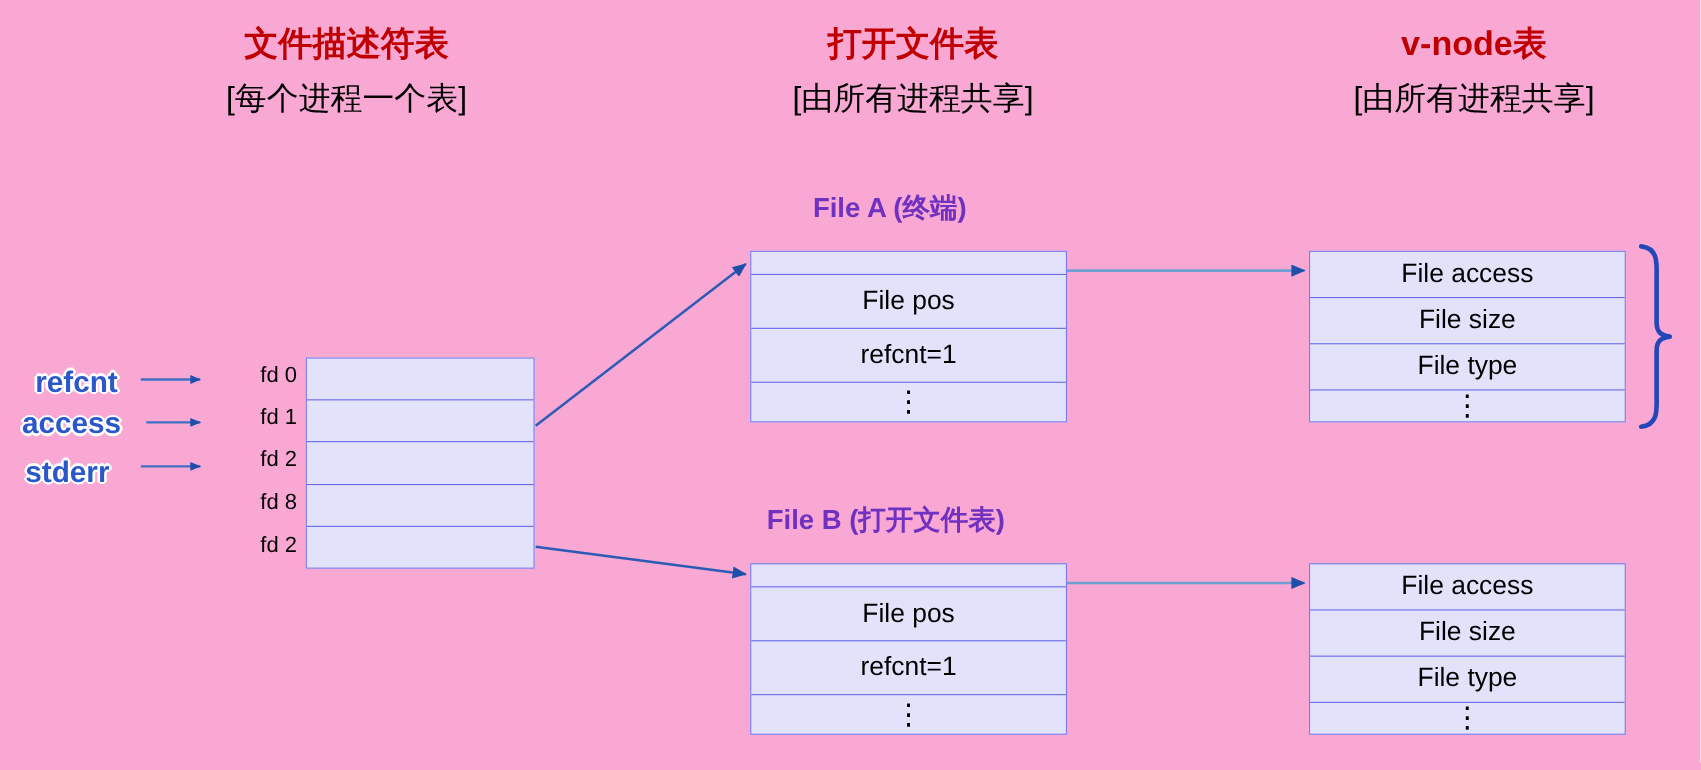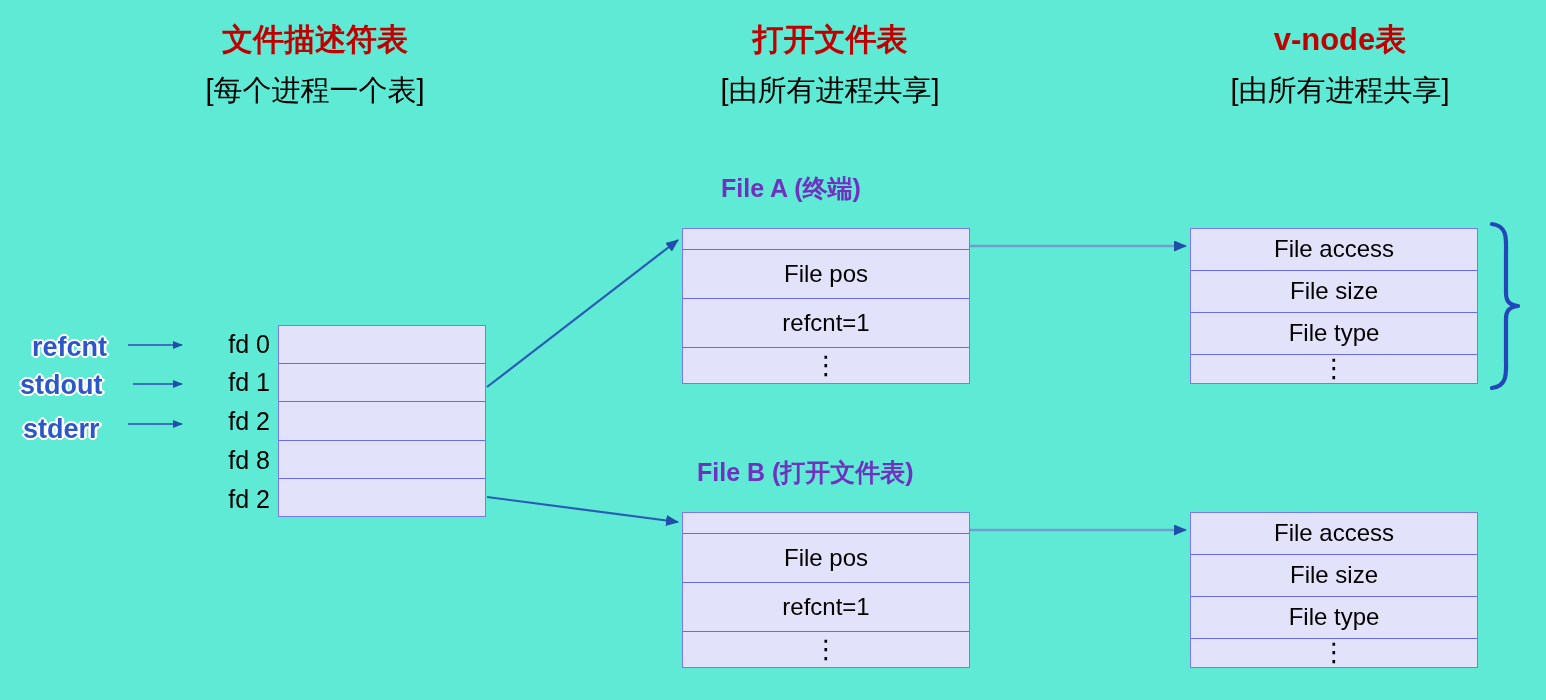"文件描述符表" #canvas { background: #5eead4 -> #f9a8d4 }
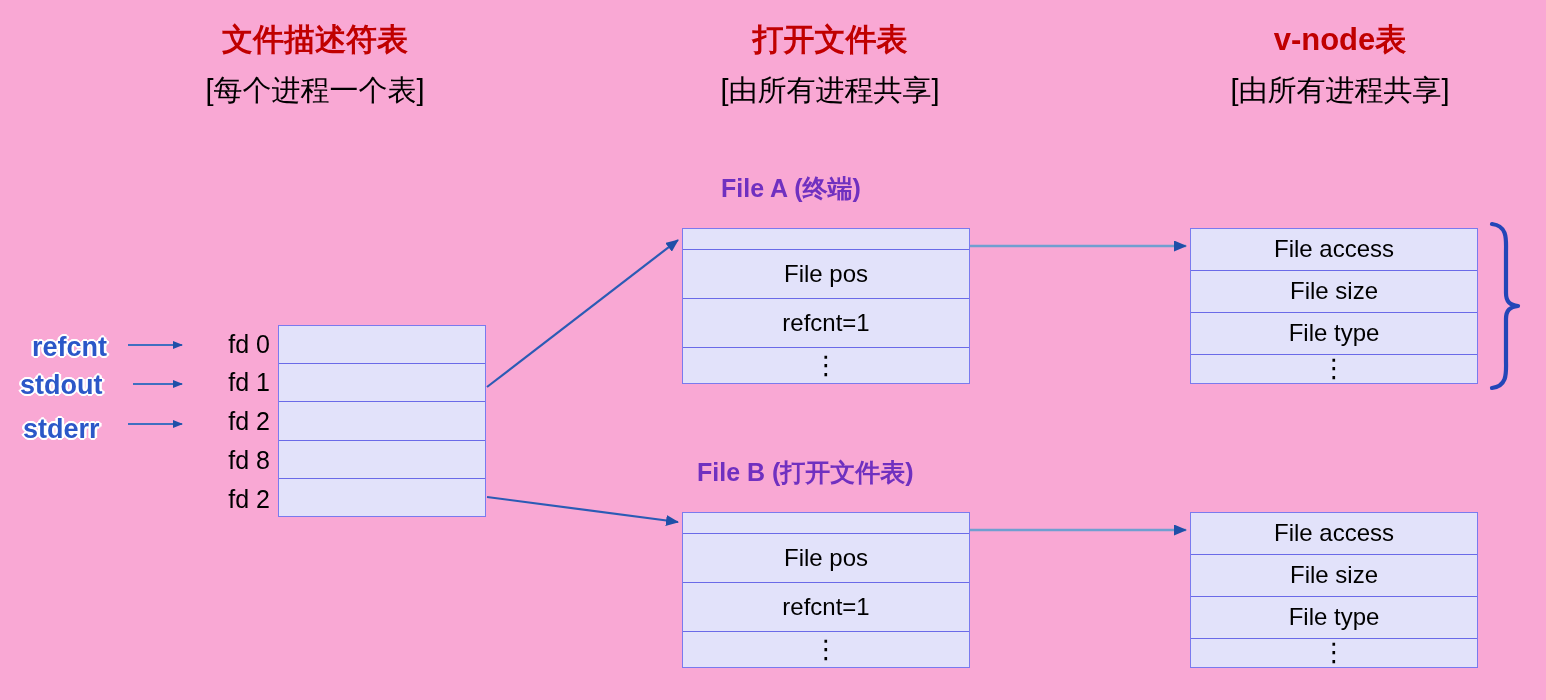"File A (终端)" div.file-label { left: 721px -> 739px }
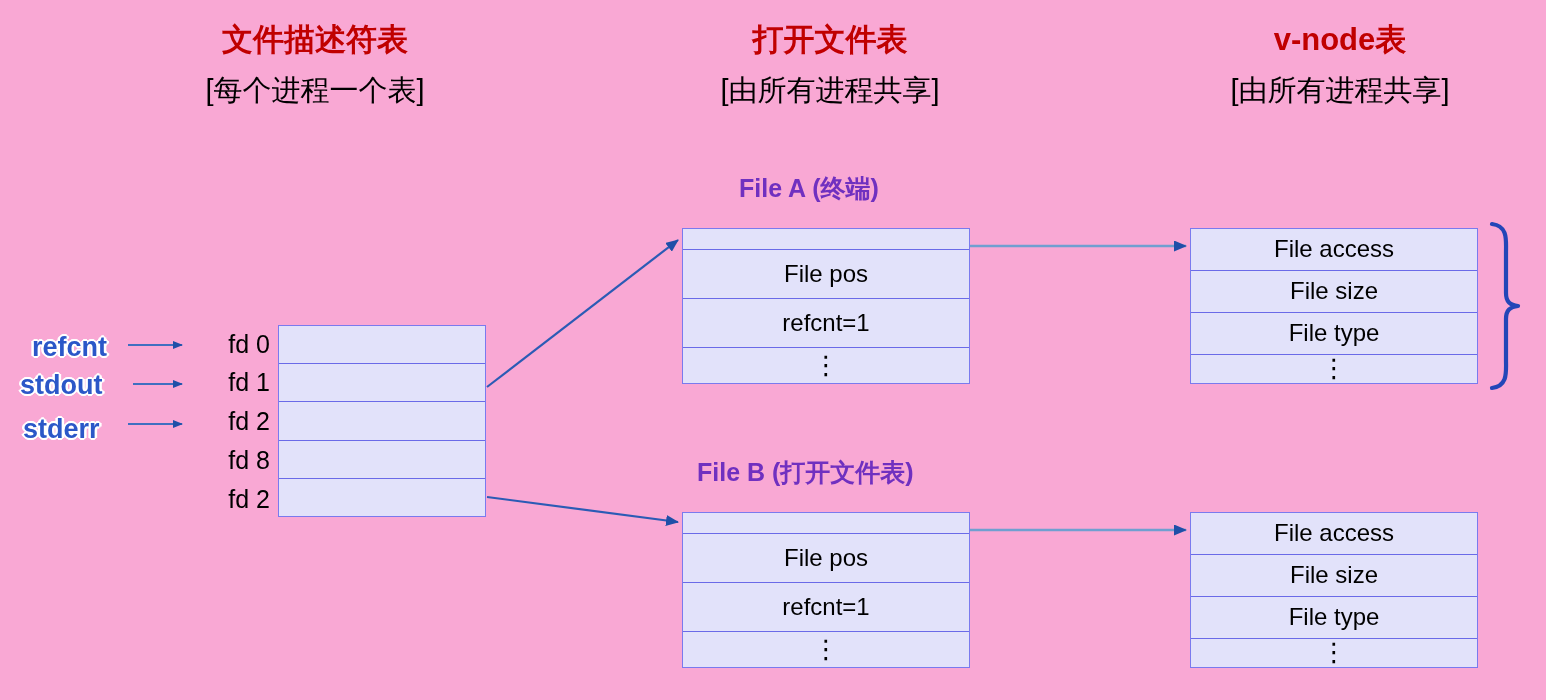"fd 0" .fd-label { font-size: 25px -> 20px }
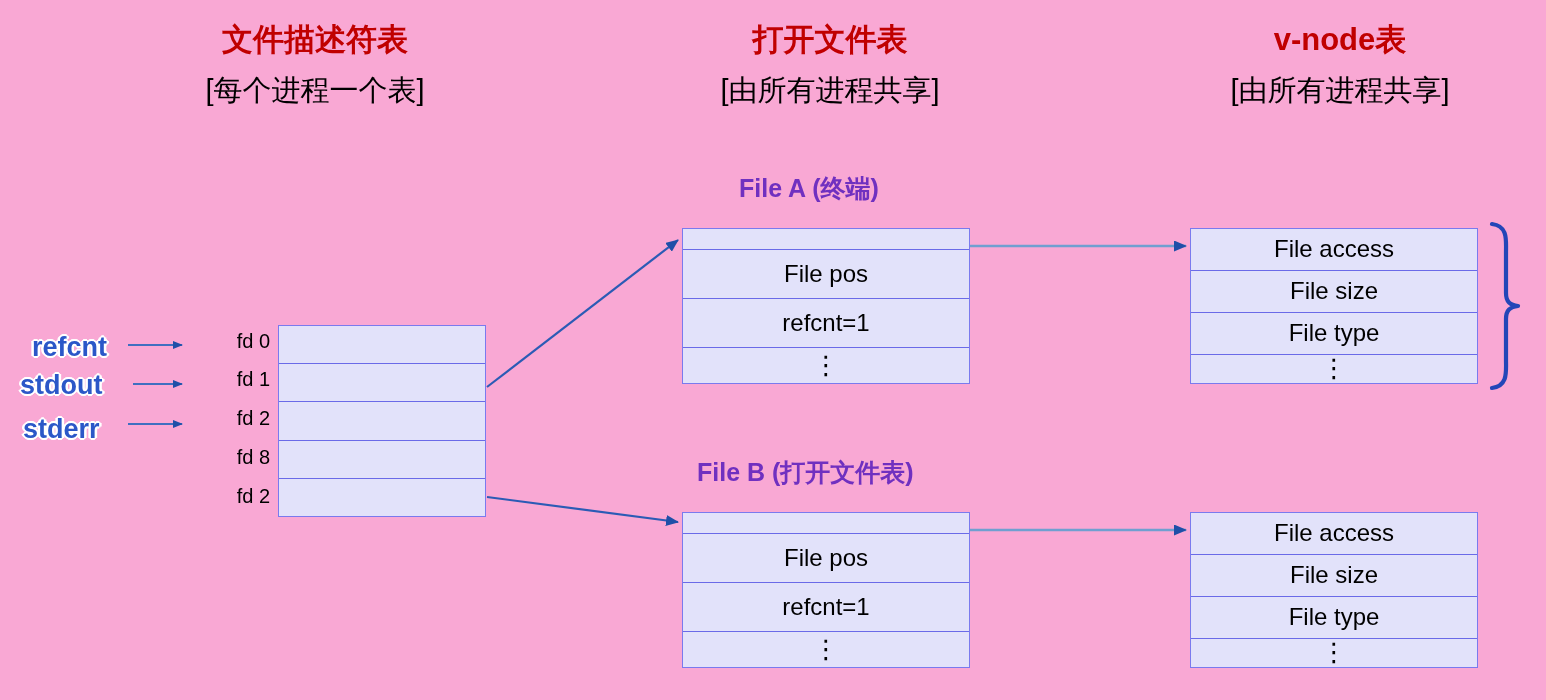"stdout" div.std-label { text: stdout -> access }
